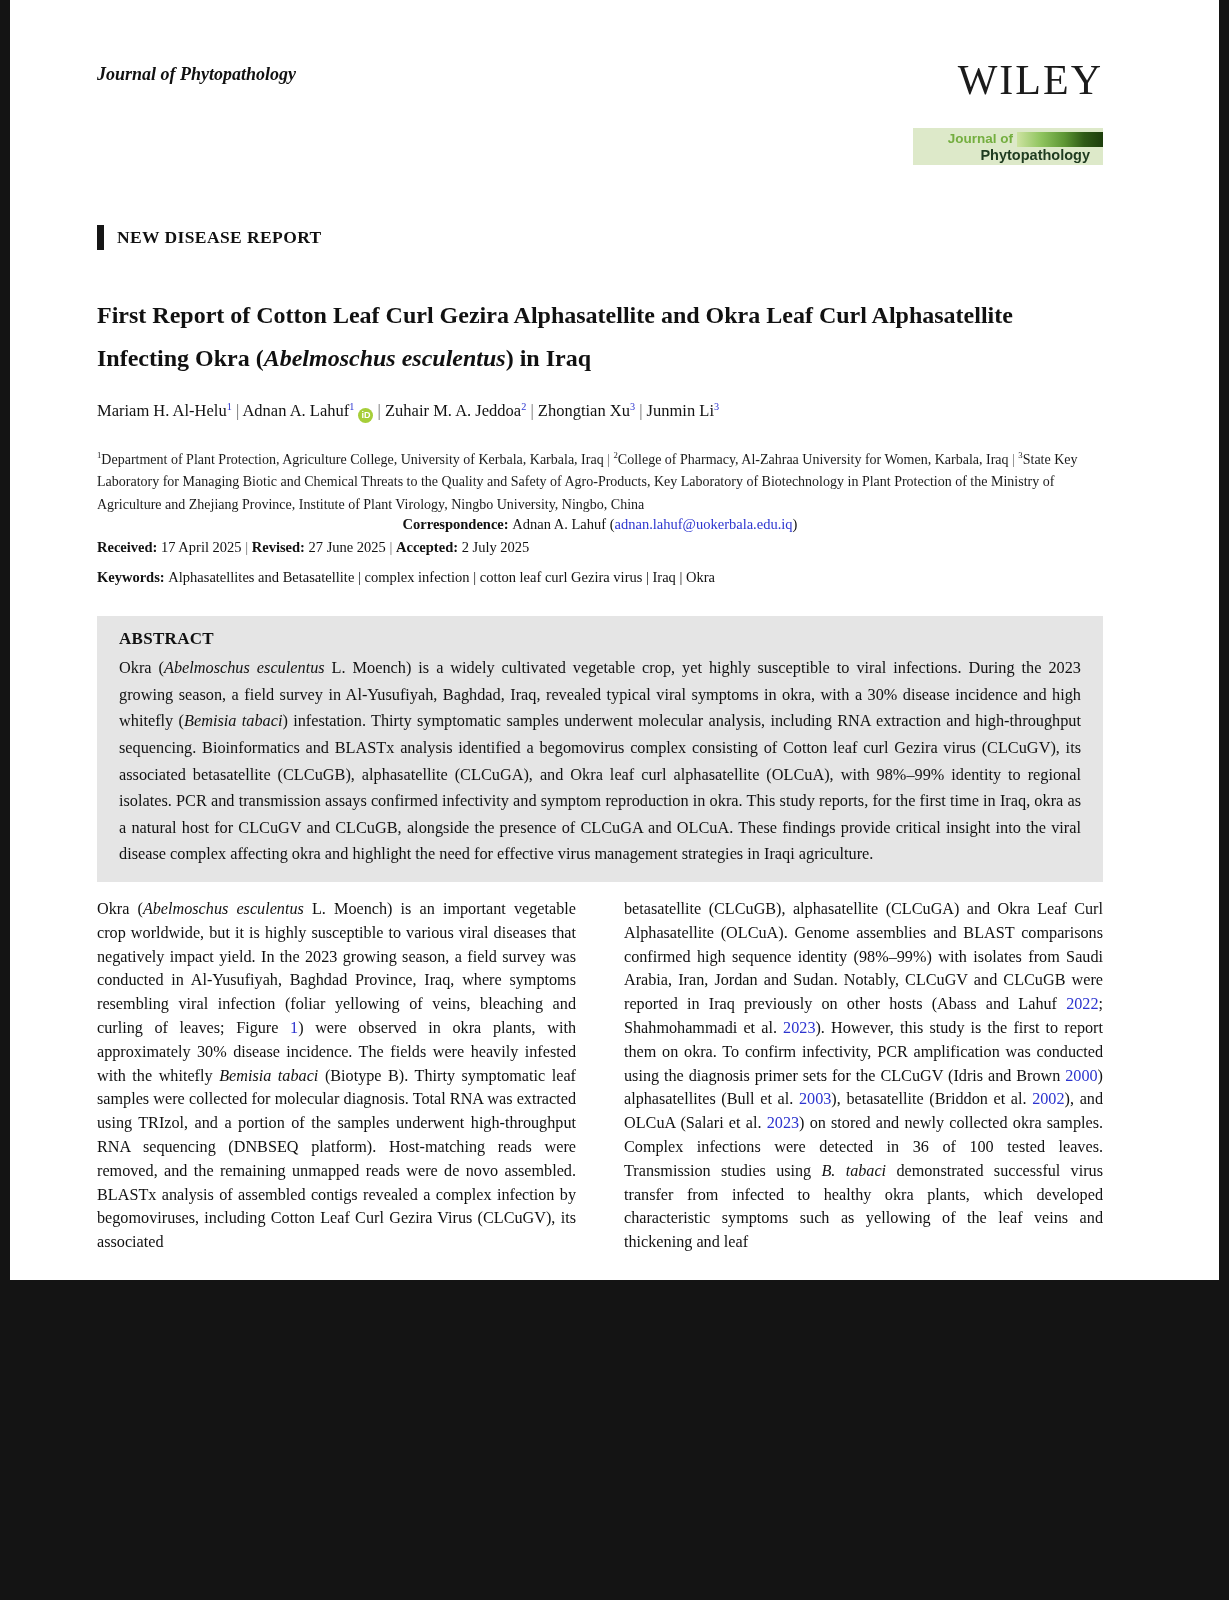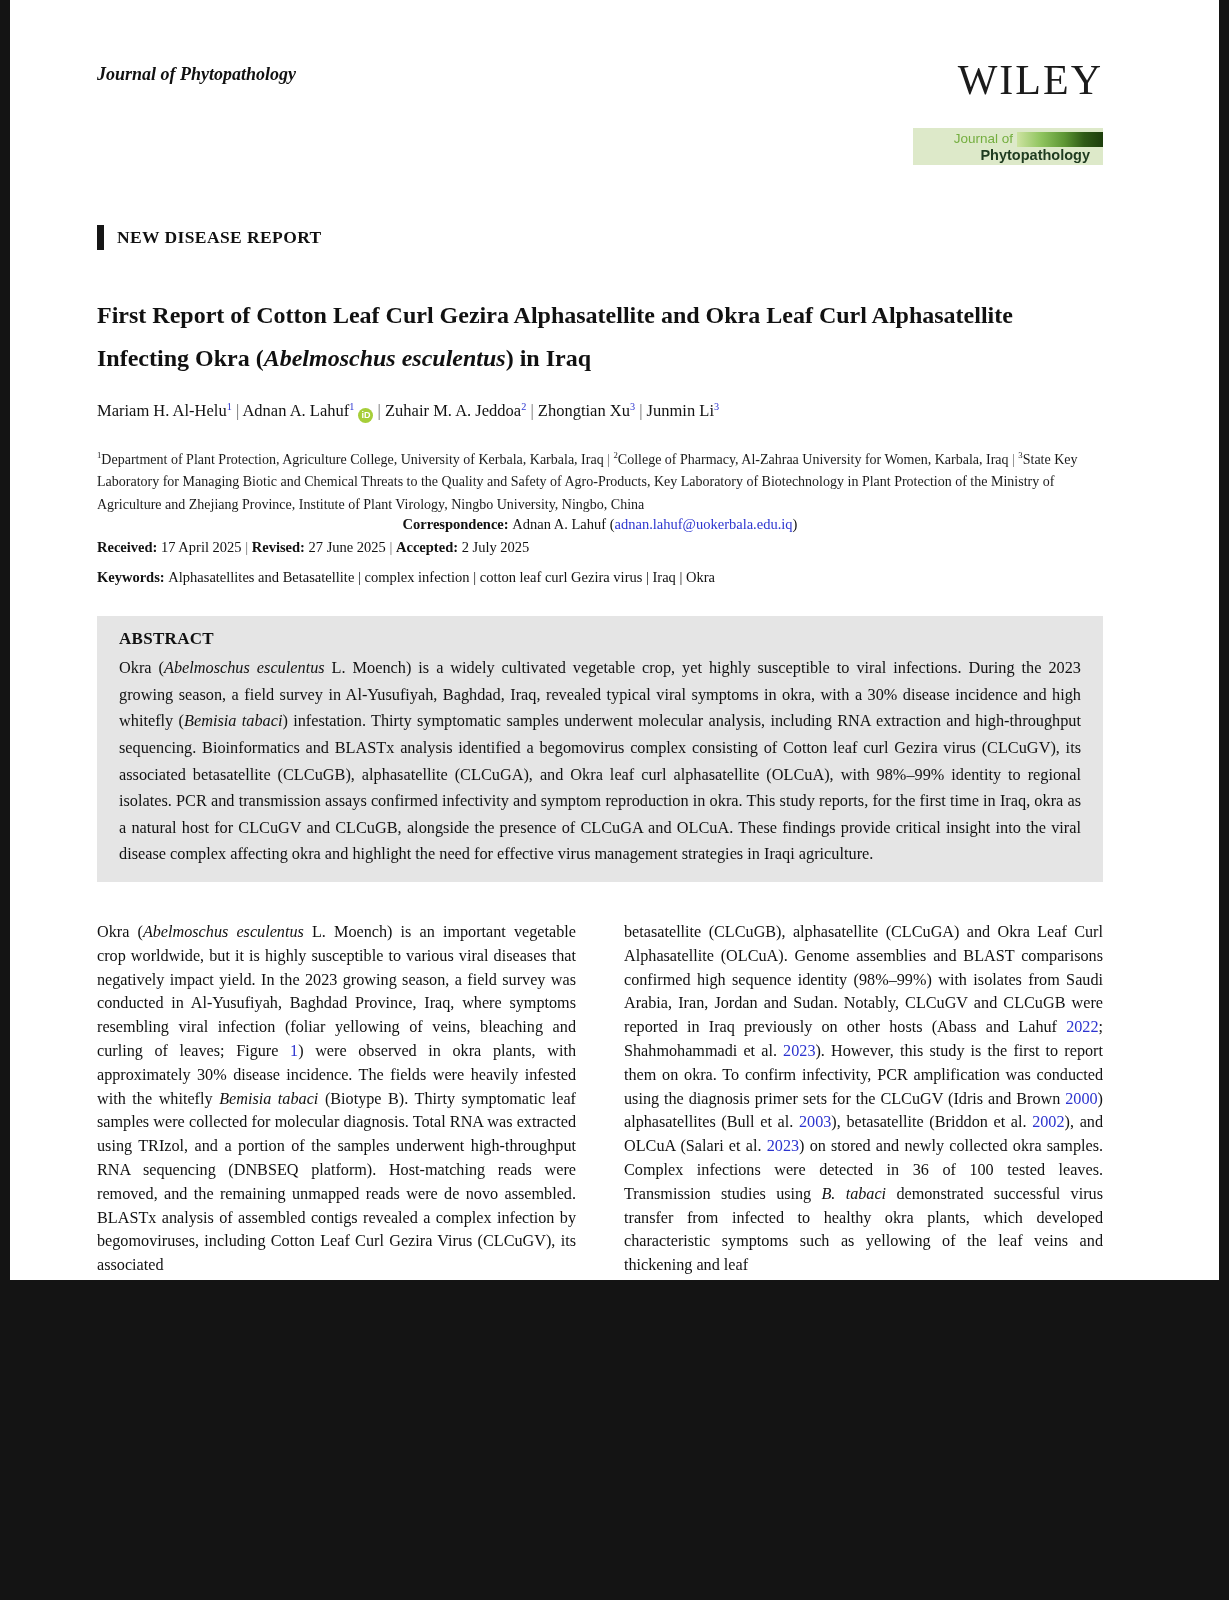"Journal of" .badge-prefix { font-weight: normal -> bold }
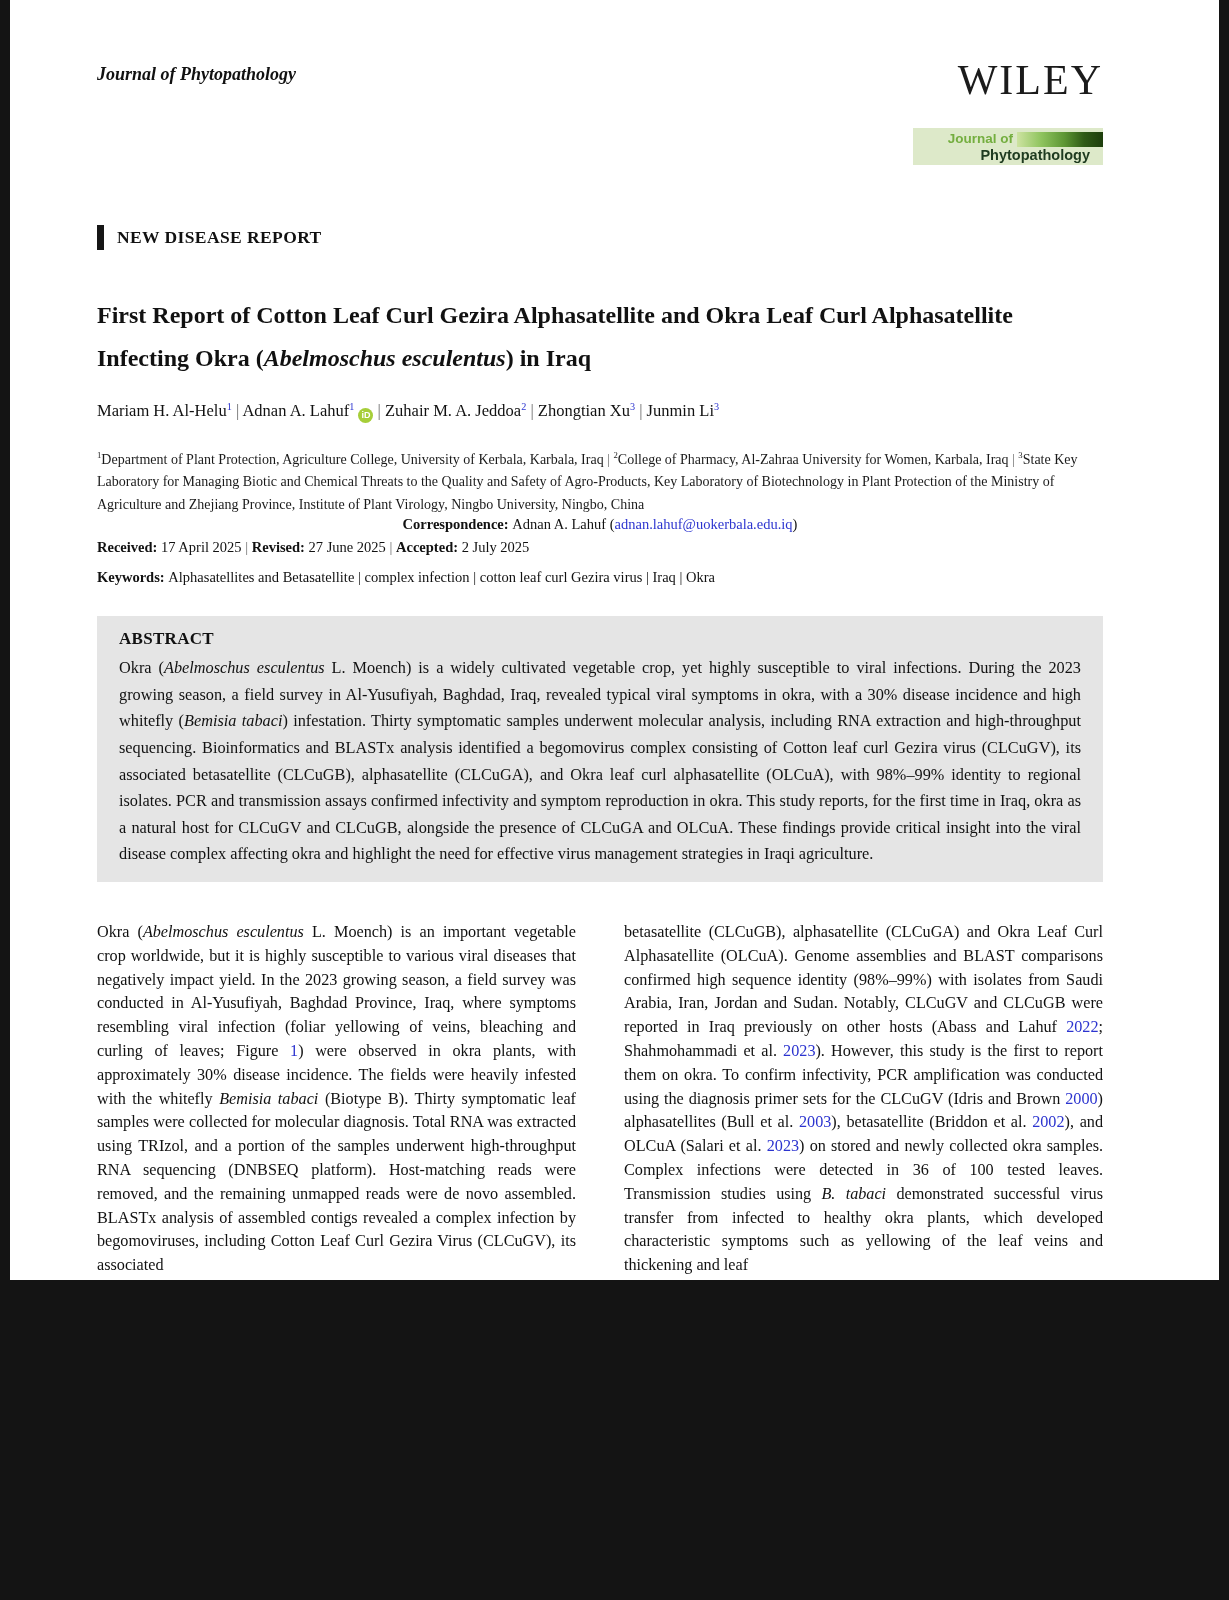"Okra (Abelmoschus esculentus L. Moench) is an" .body-cols { margin-top: 39px -> 16px }
